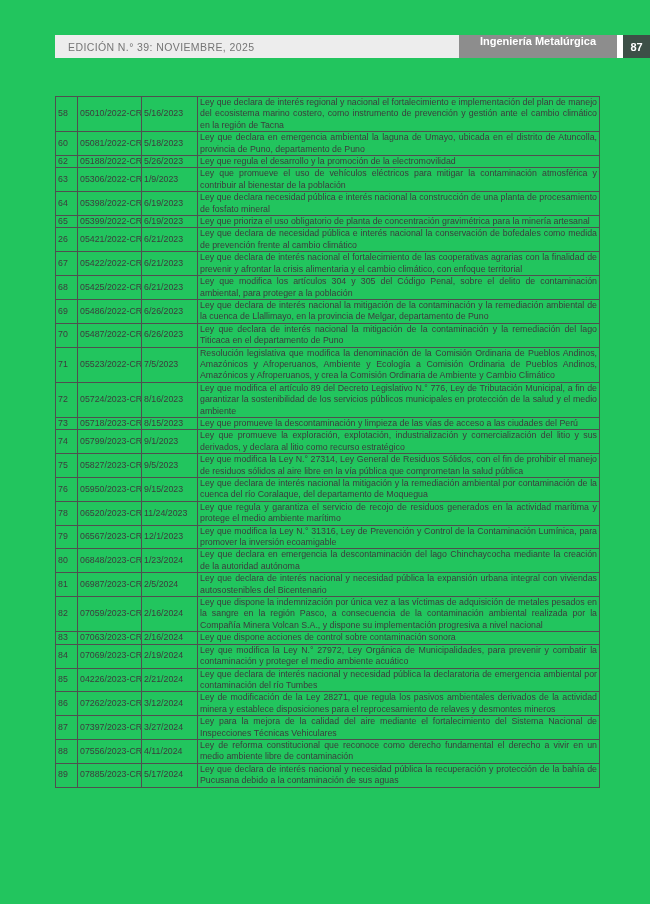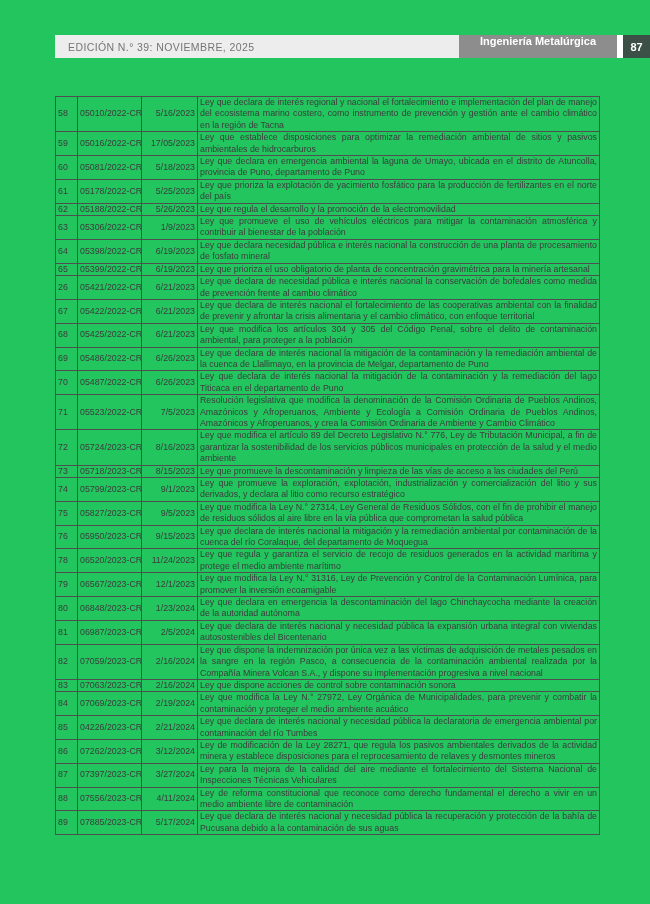"5/16/2023" td.c2 { text-align: right -> left }
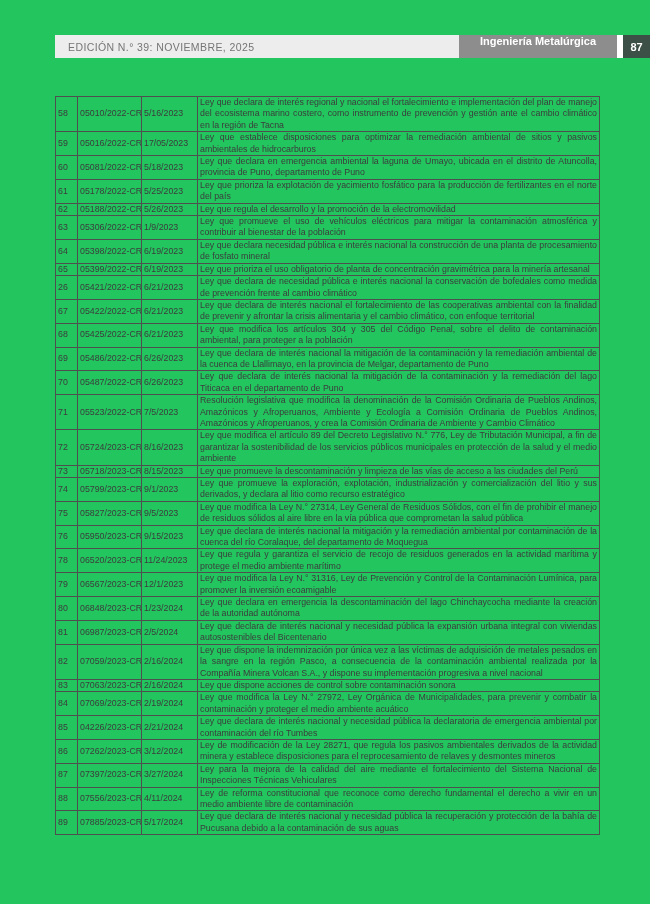"59" tr { html: <tr> <td>59</td> <td>05016/2022-CR</td> <td>17/05/2023</td> <td>Ley que establece disposiciones para optimizar la remediación ambiental de sitios y pasivos ambientales de hidrocarburos</td> </tr> -> none }
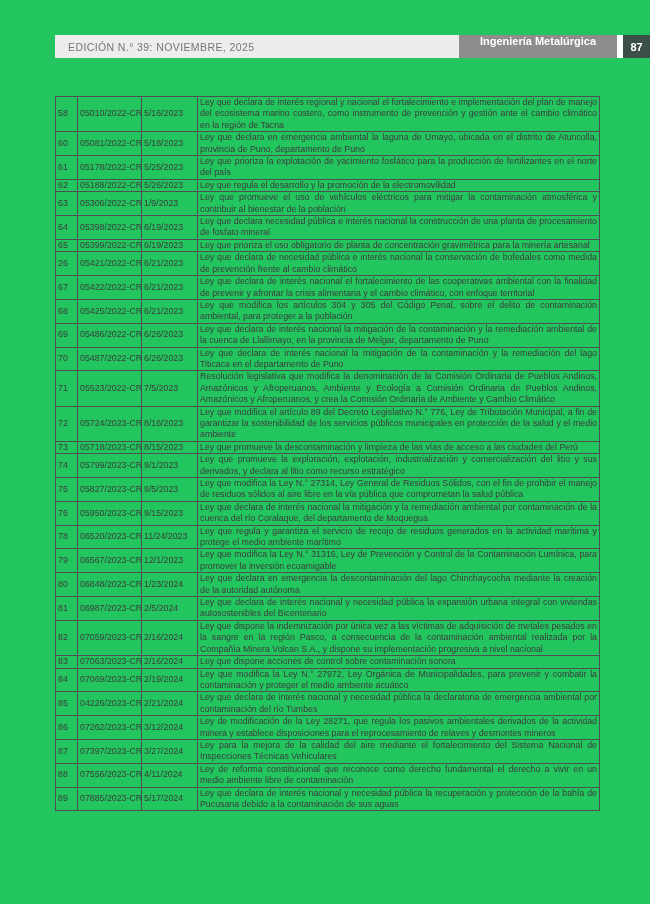"61" tr { html: <tr> <td>61</td> <td>05178/2022-CR</td> <td>5/25/2023</td> <td>Ley que prioriza la explotación de yacimiento fosfático para la producción de fertilizantes en el norte del país</td> </tr> -> none }
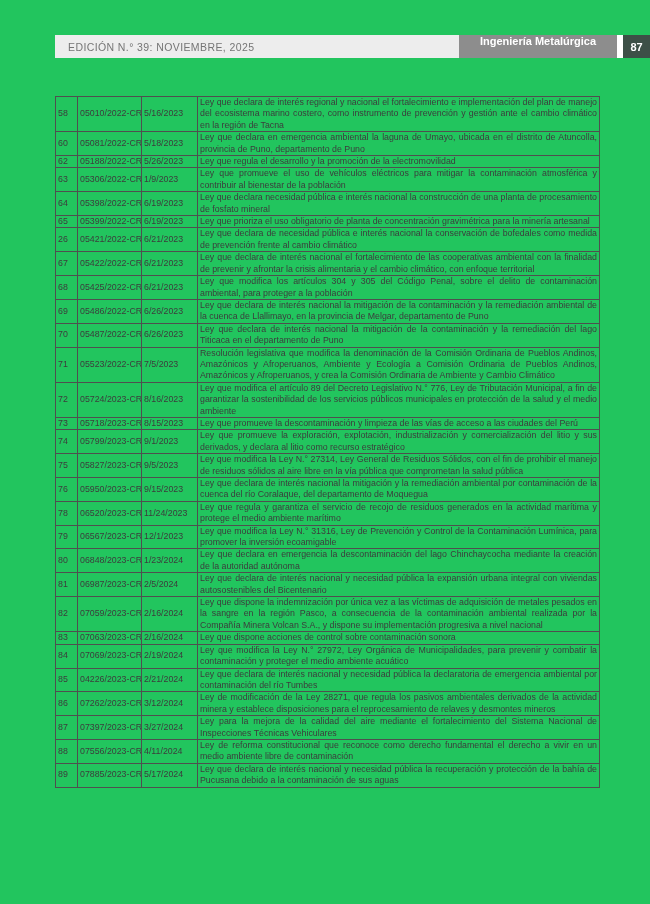"Ley que declara de interés nacional el" td.c3 { text: ambiental -> agrarias }
